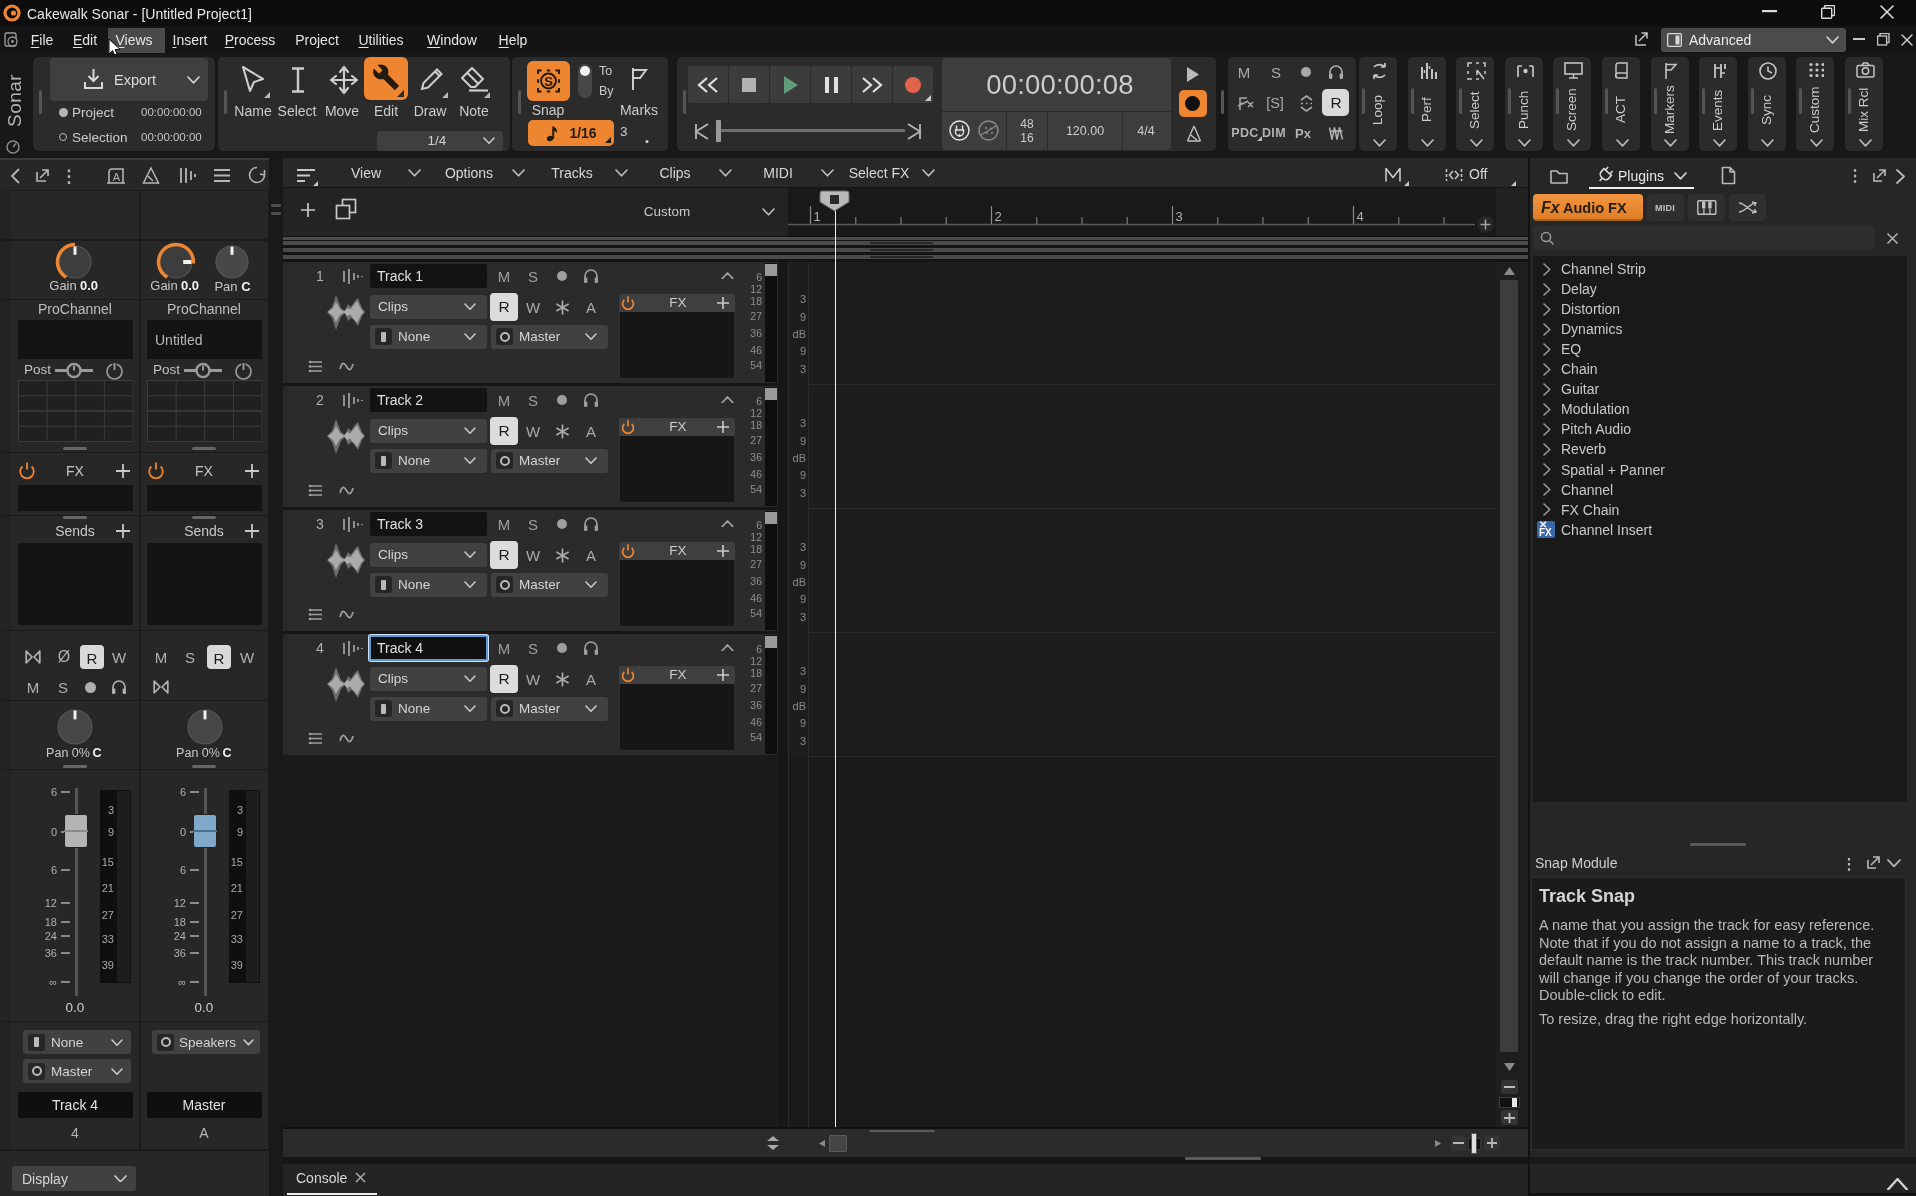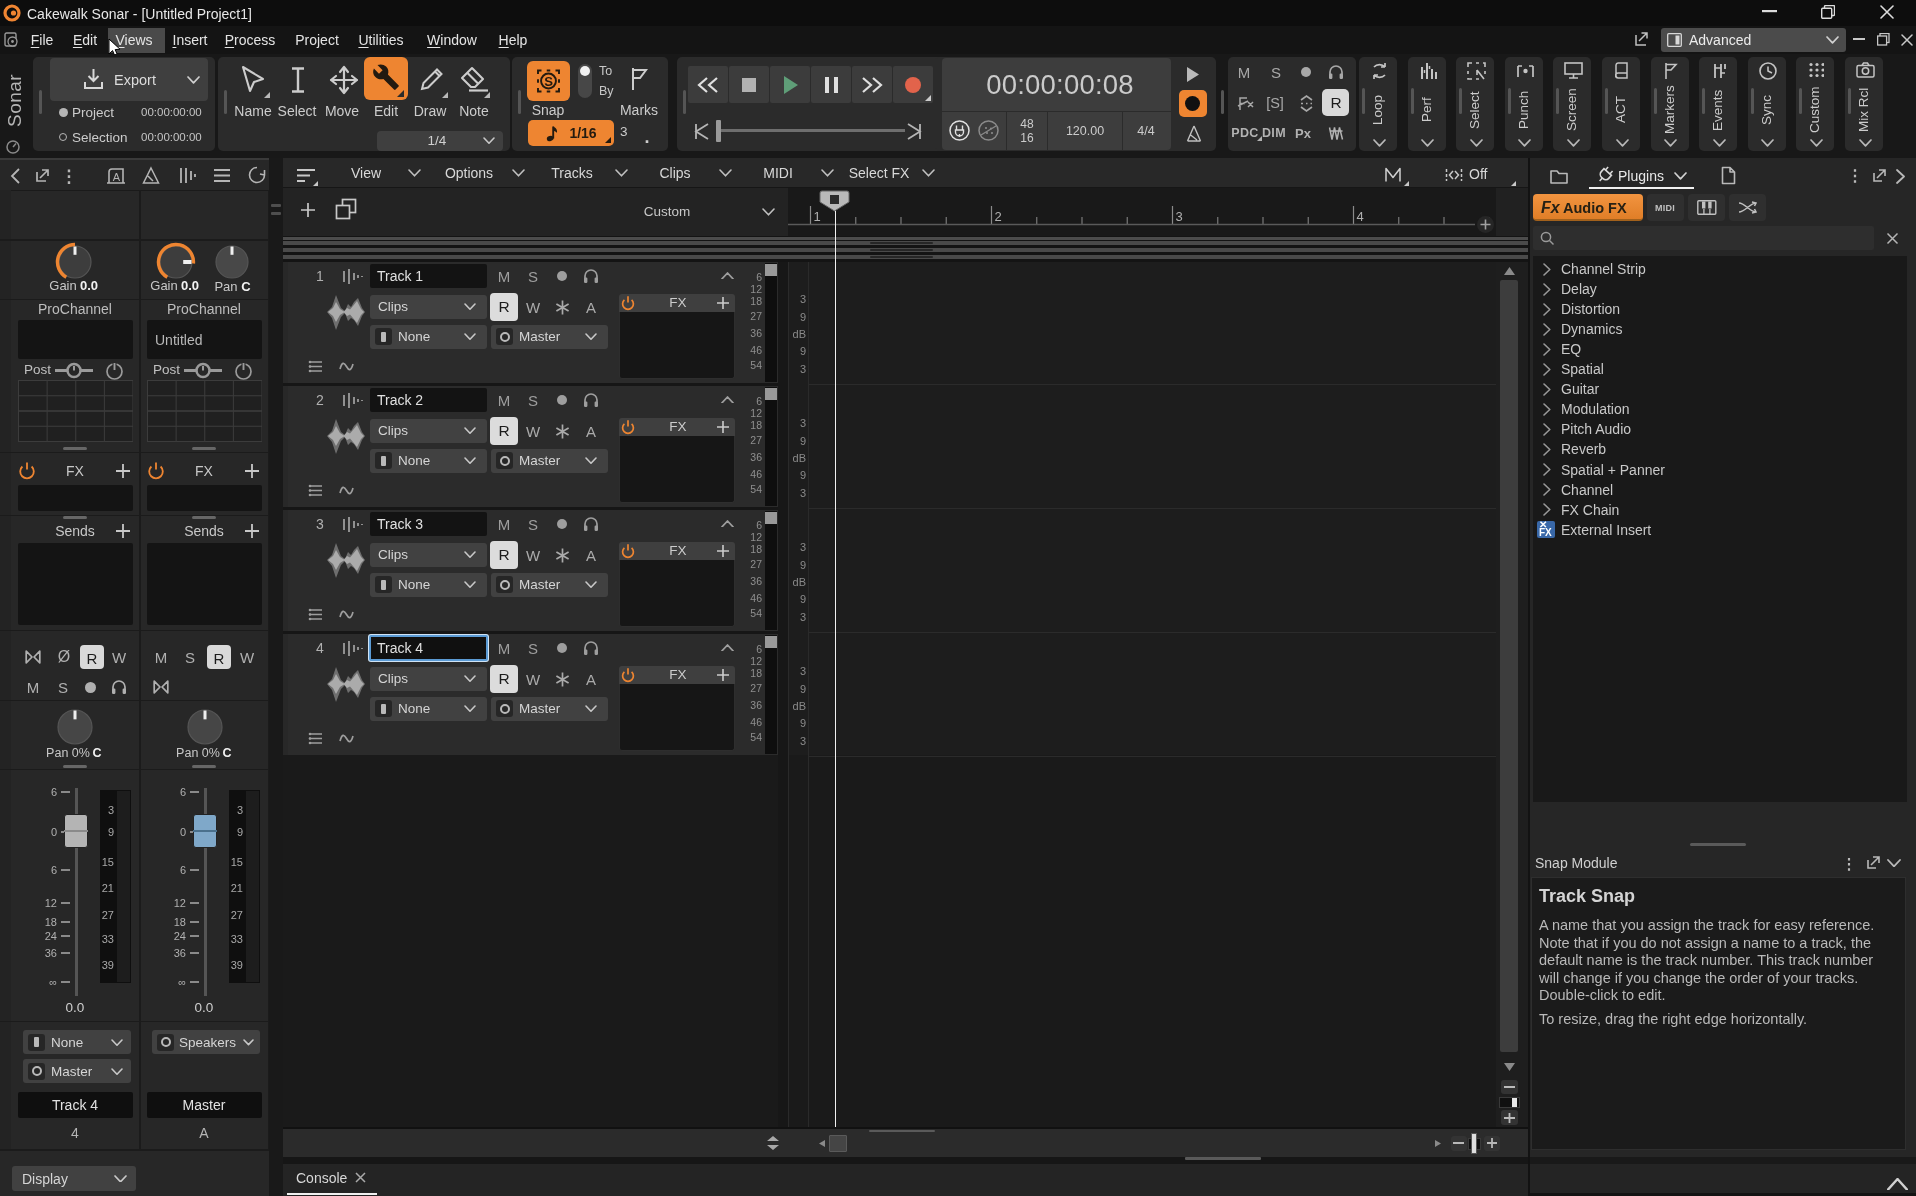"Spatial" div.ab { text: Spatial -> Chain }
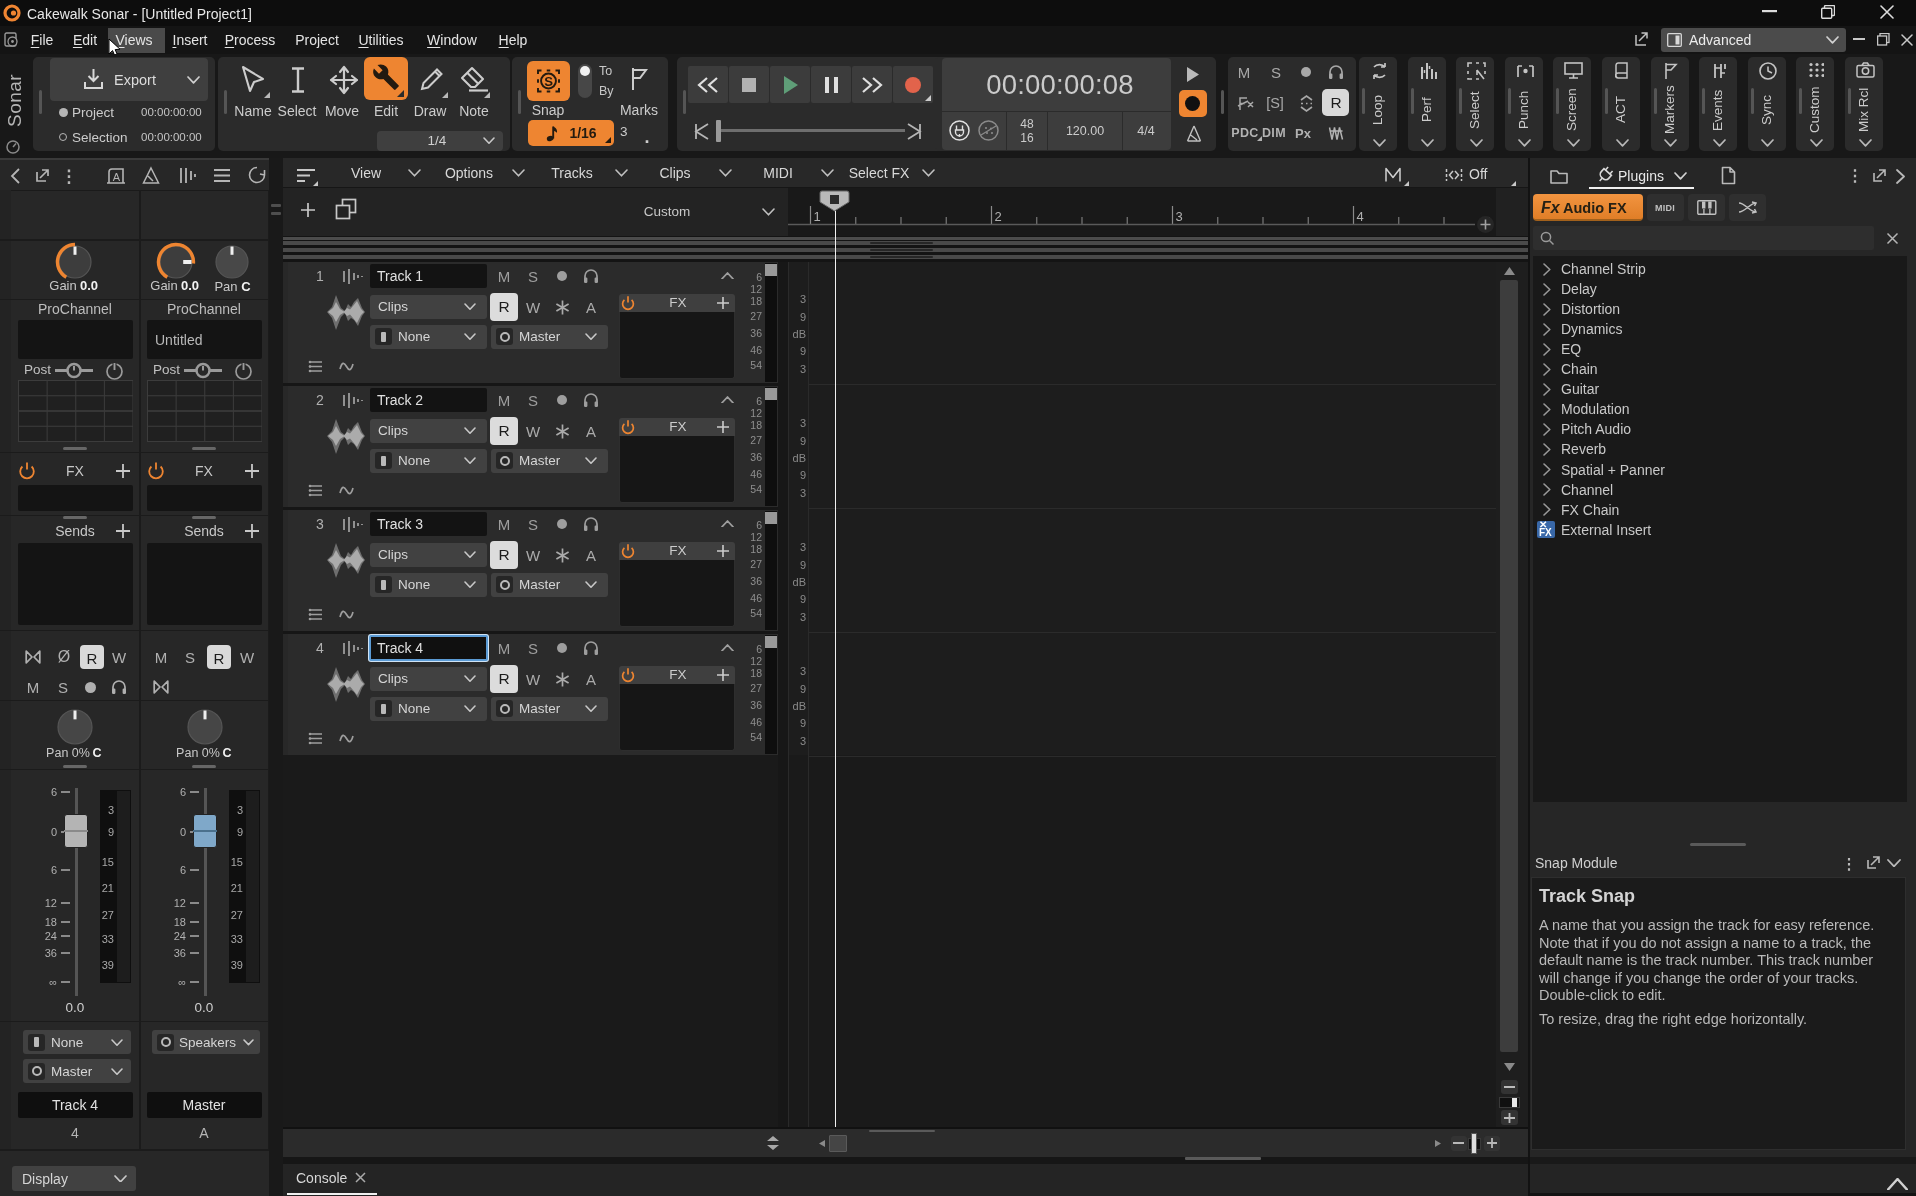"External Insert" div.ab { text: External -> Channel }
